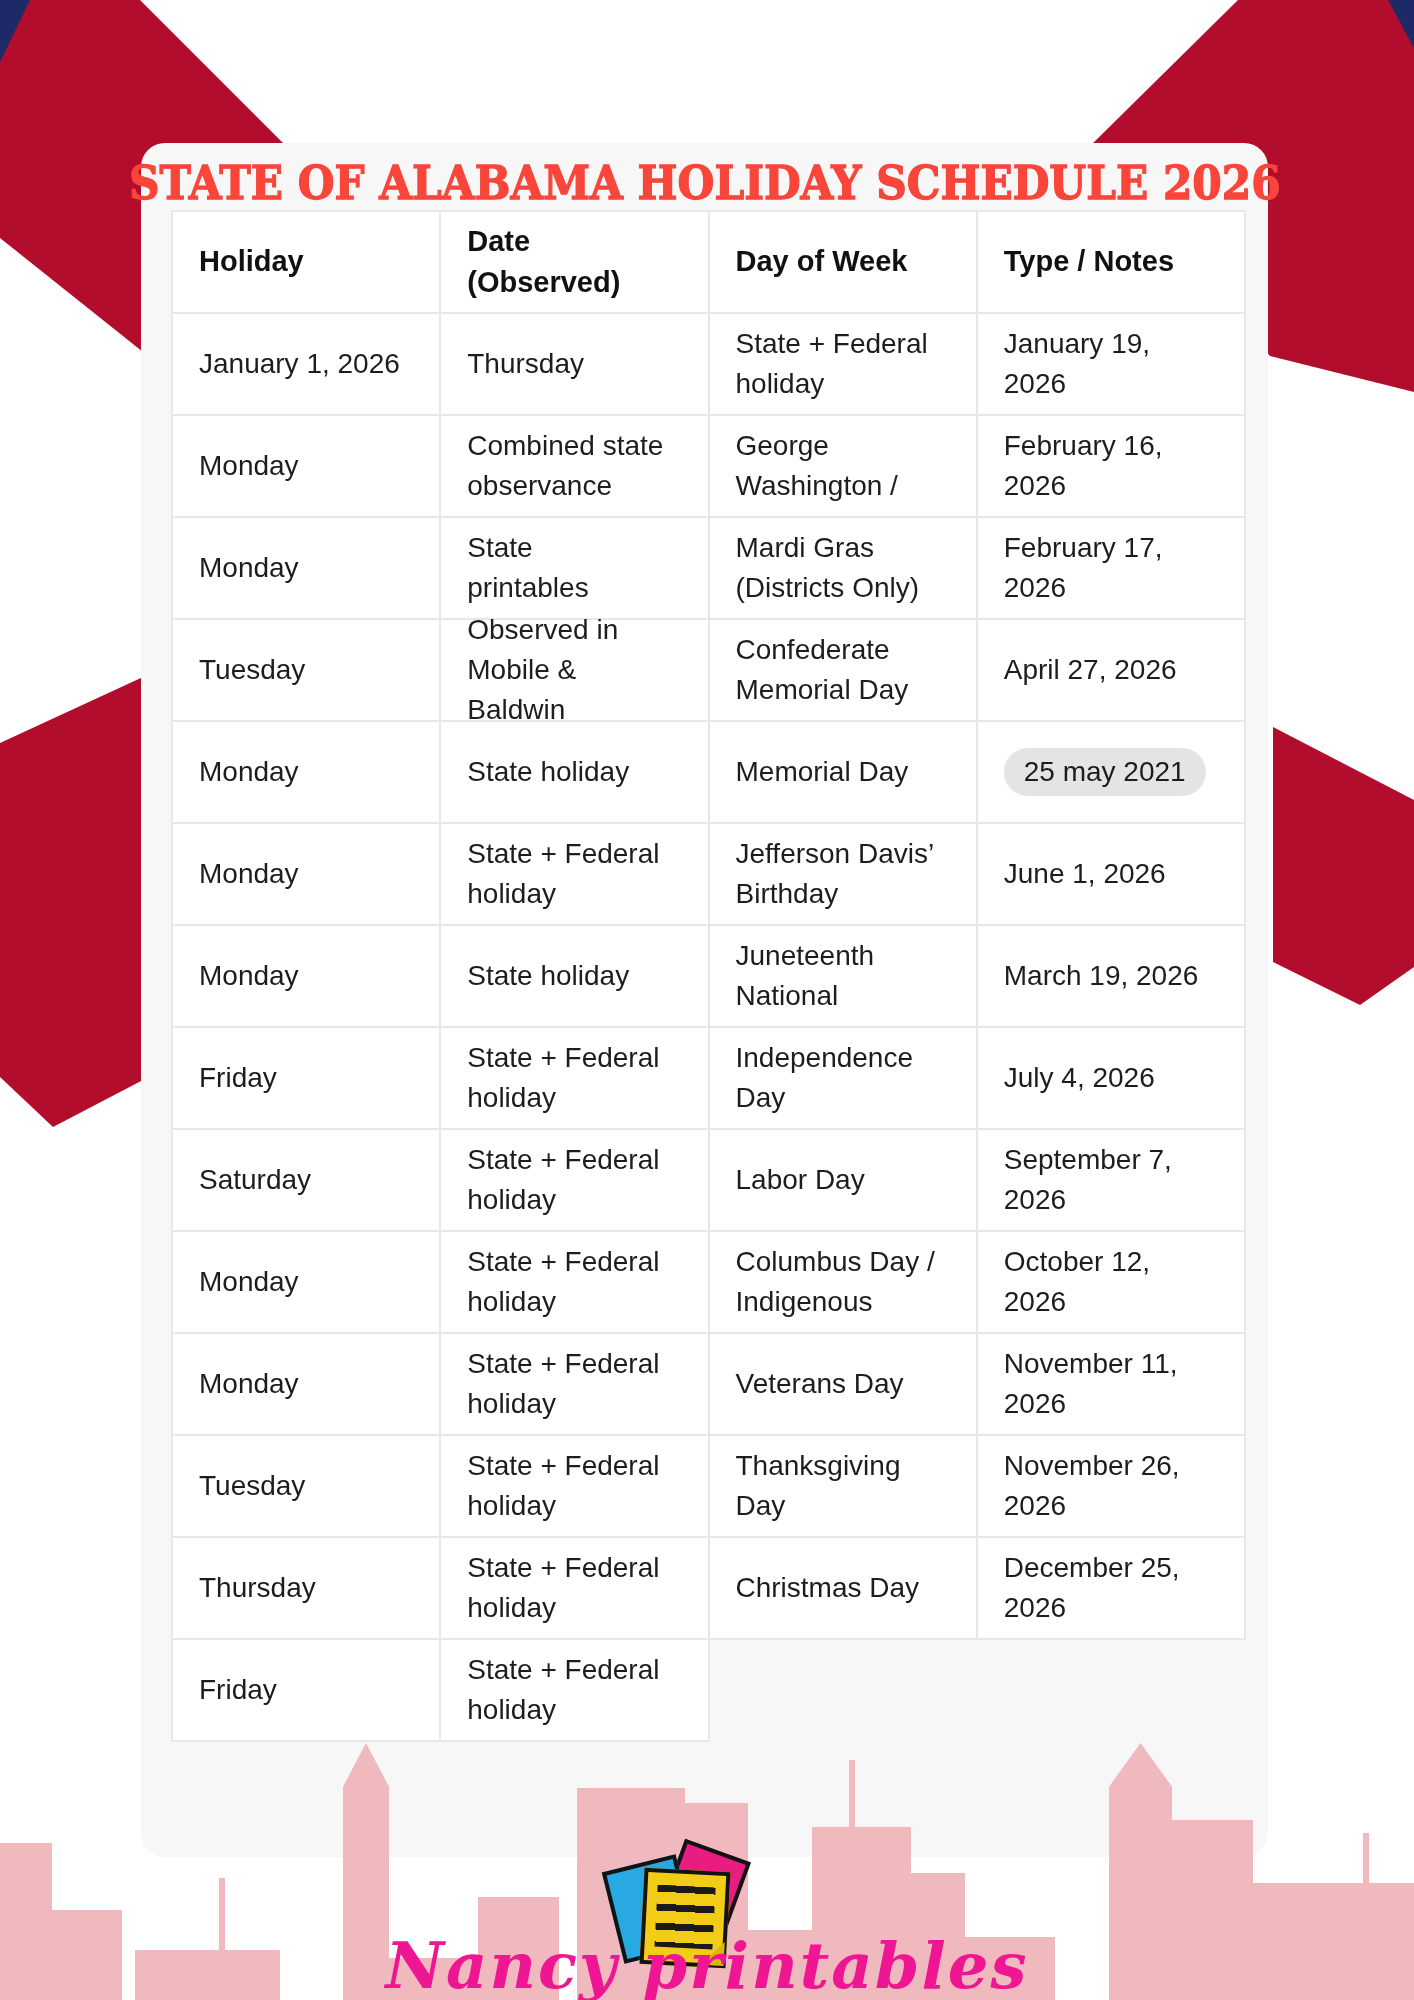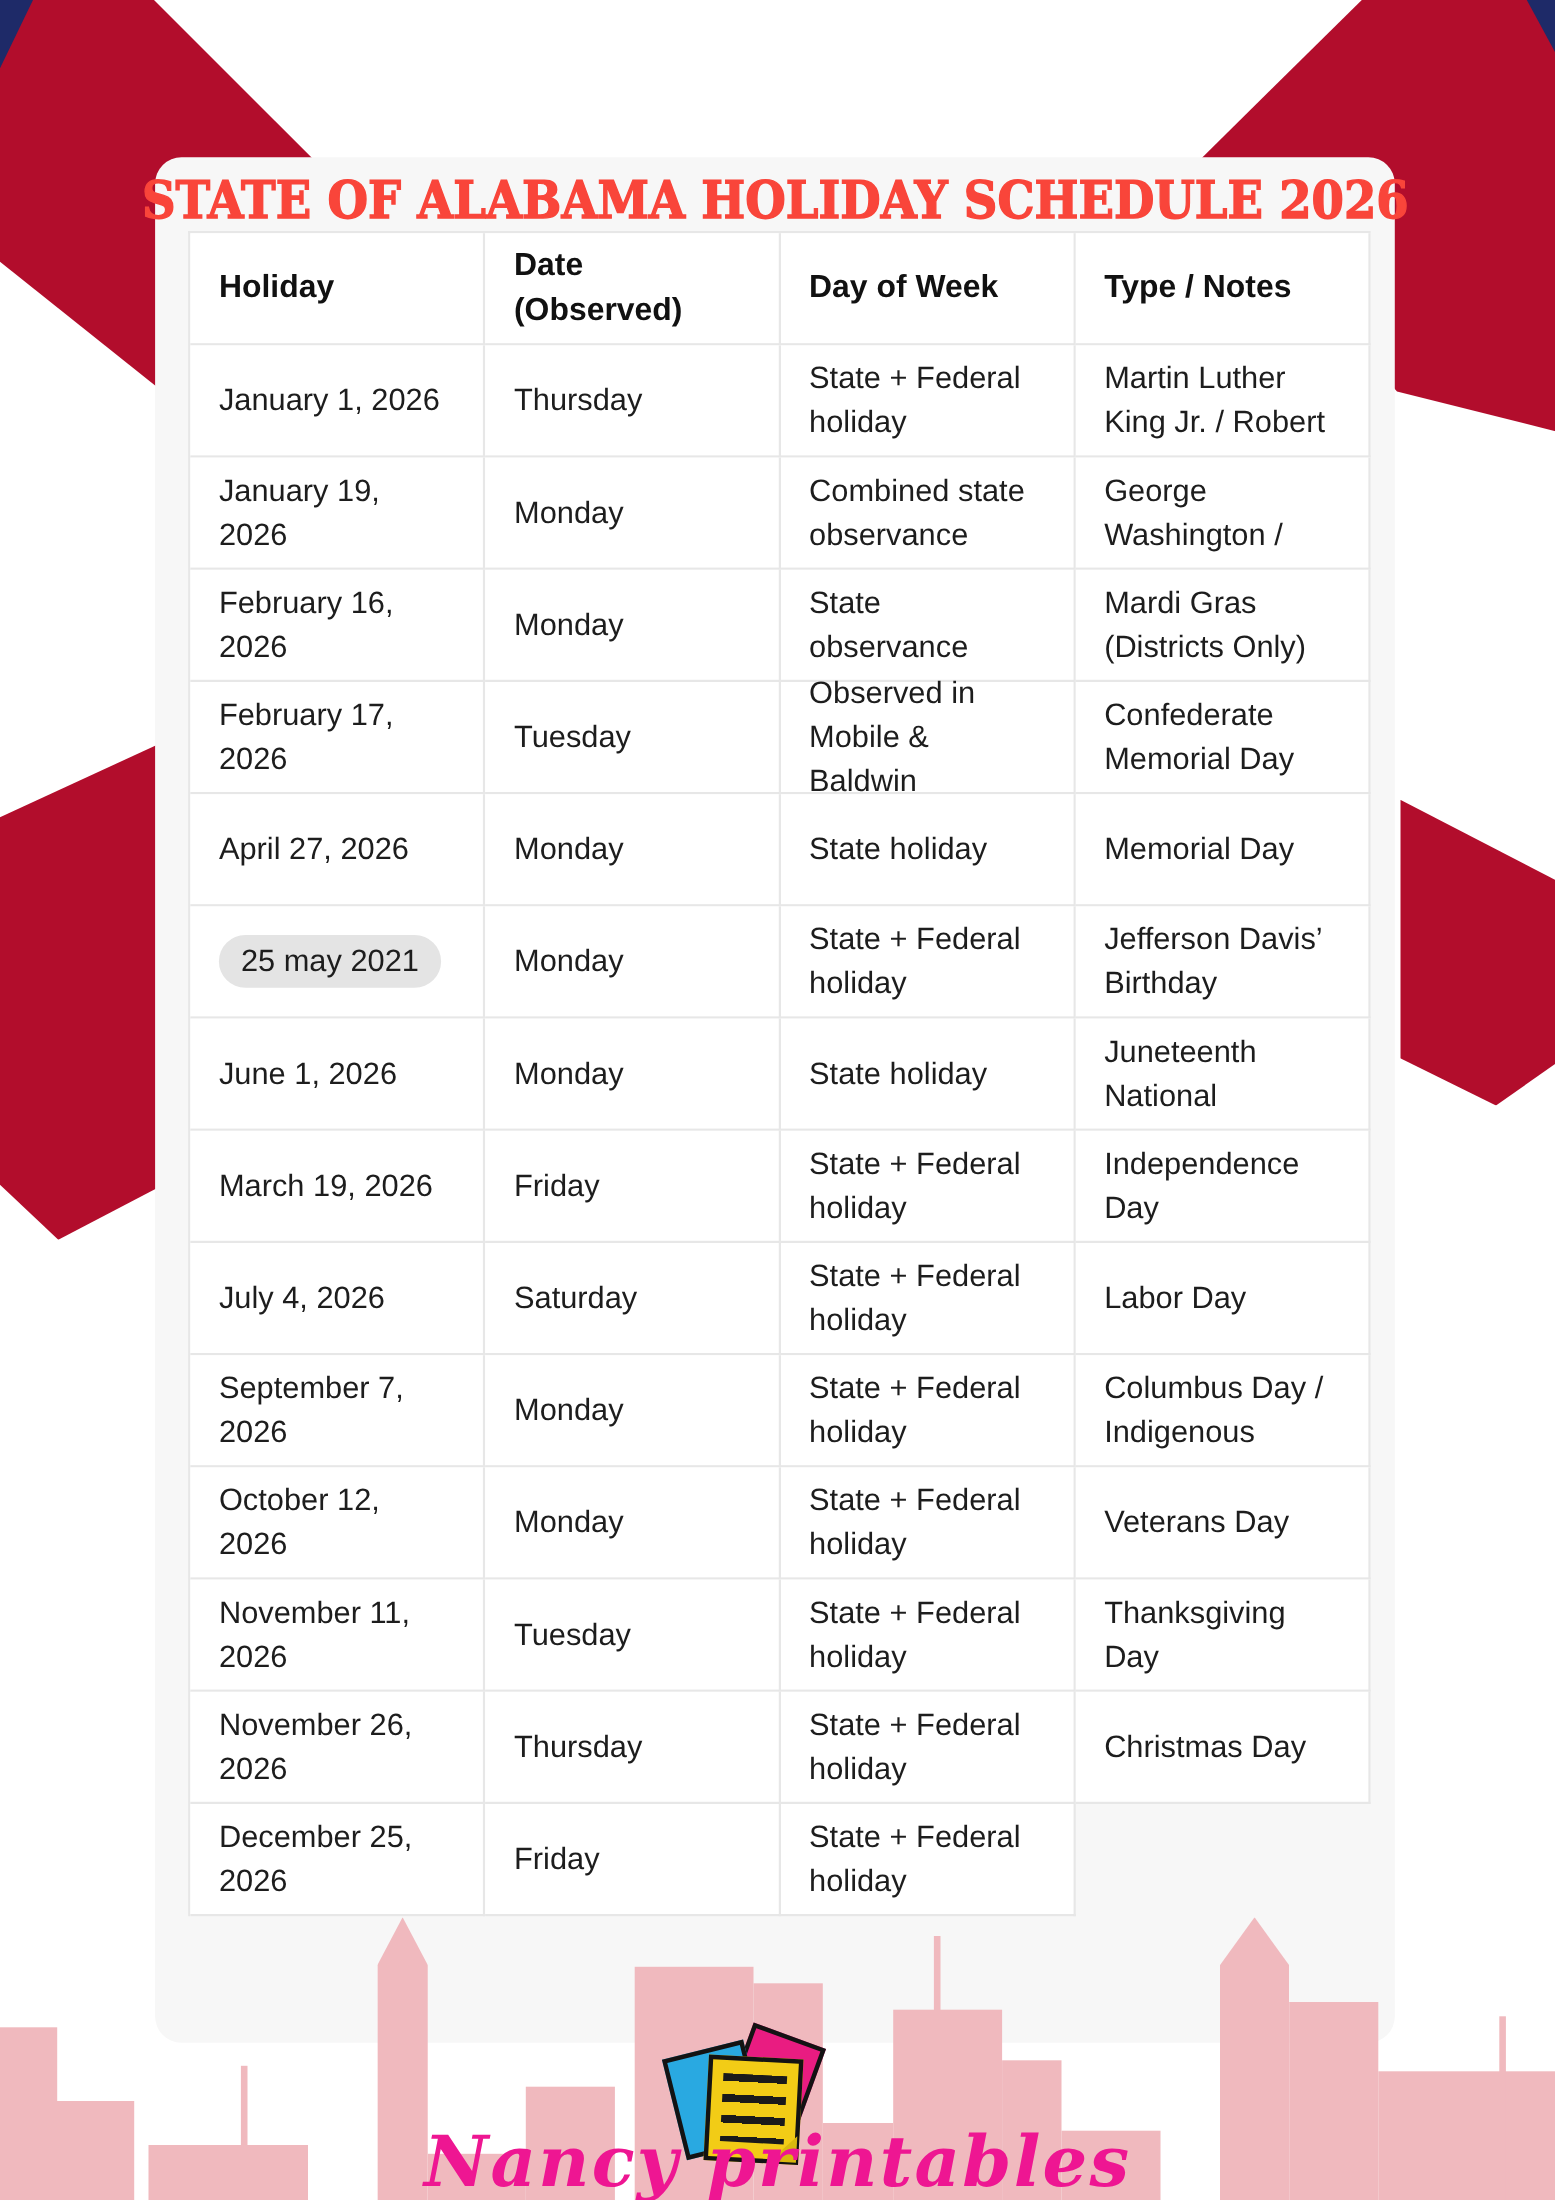"Martin Luther" div.cell { html: <div>Martin Luther King Jr. / Robert</div> -> none }
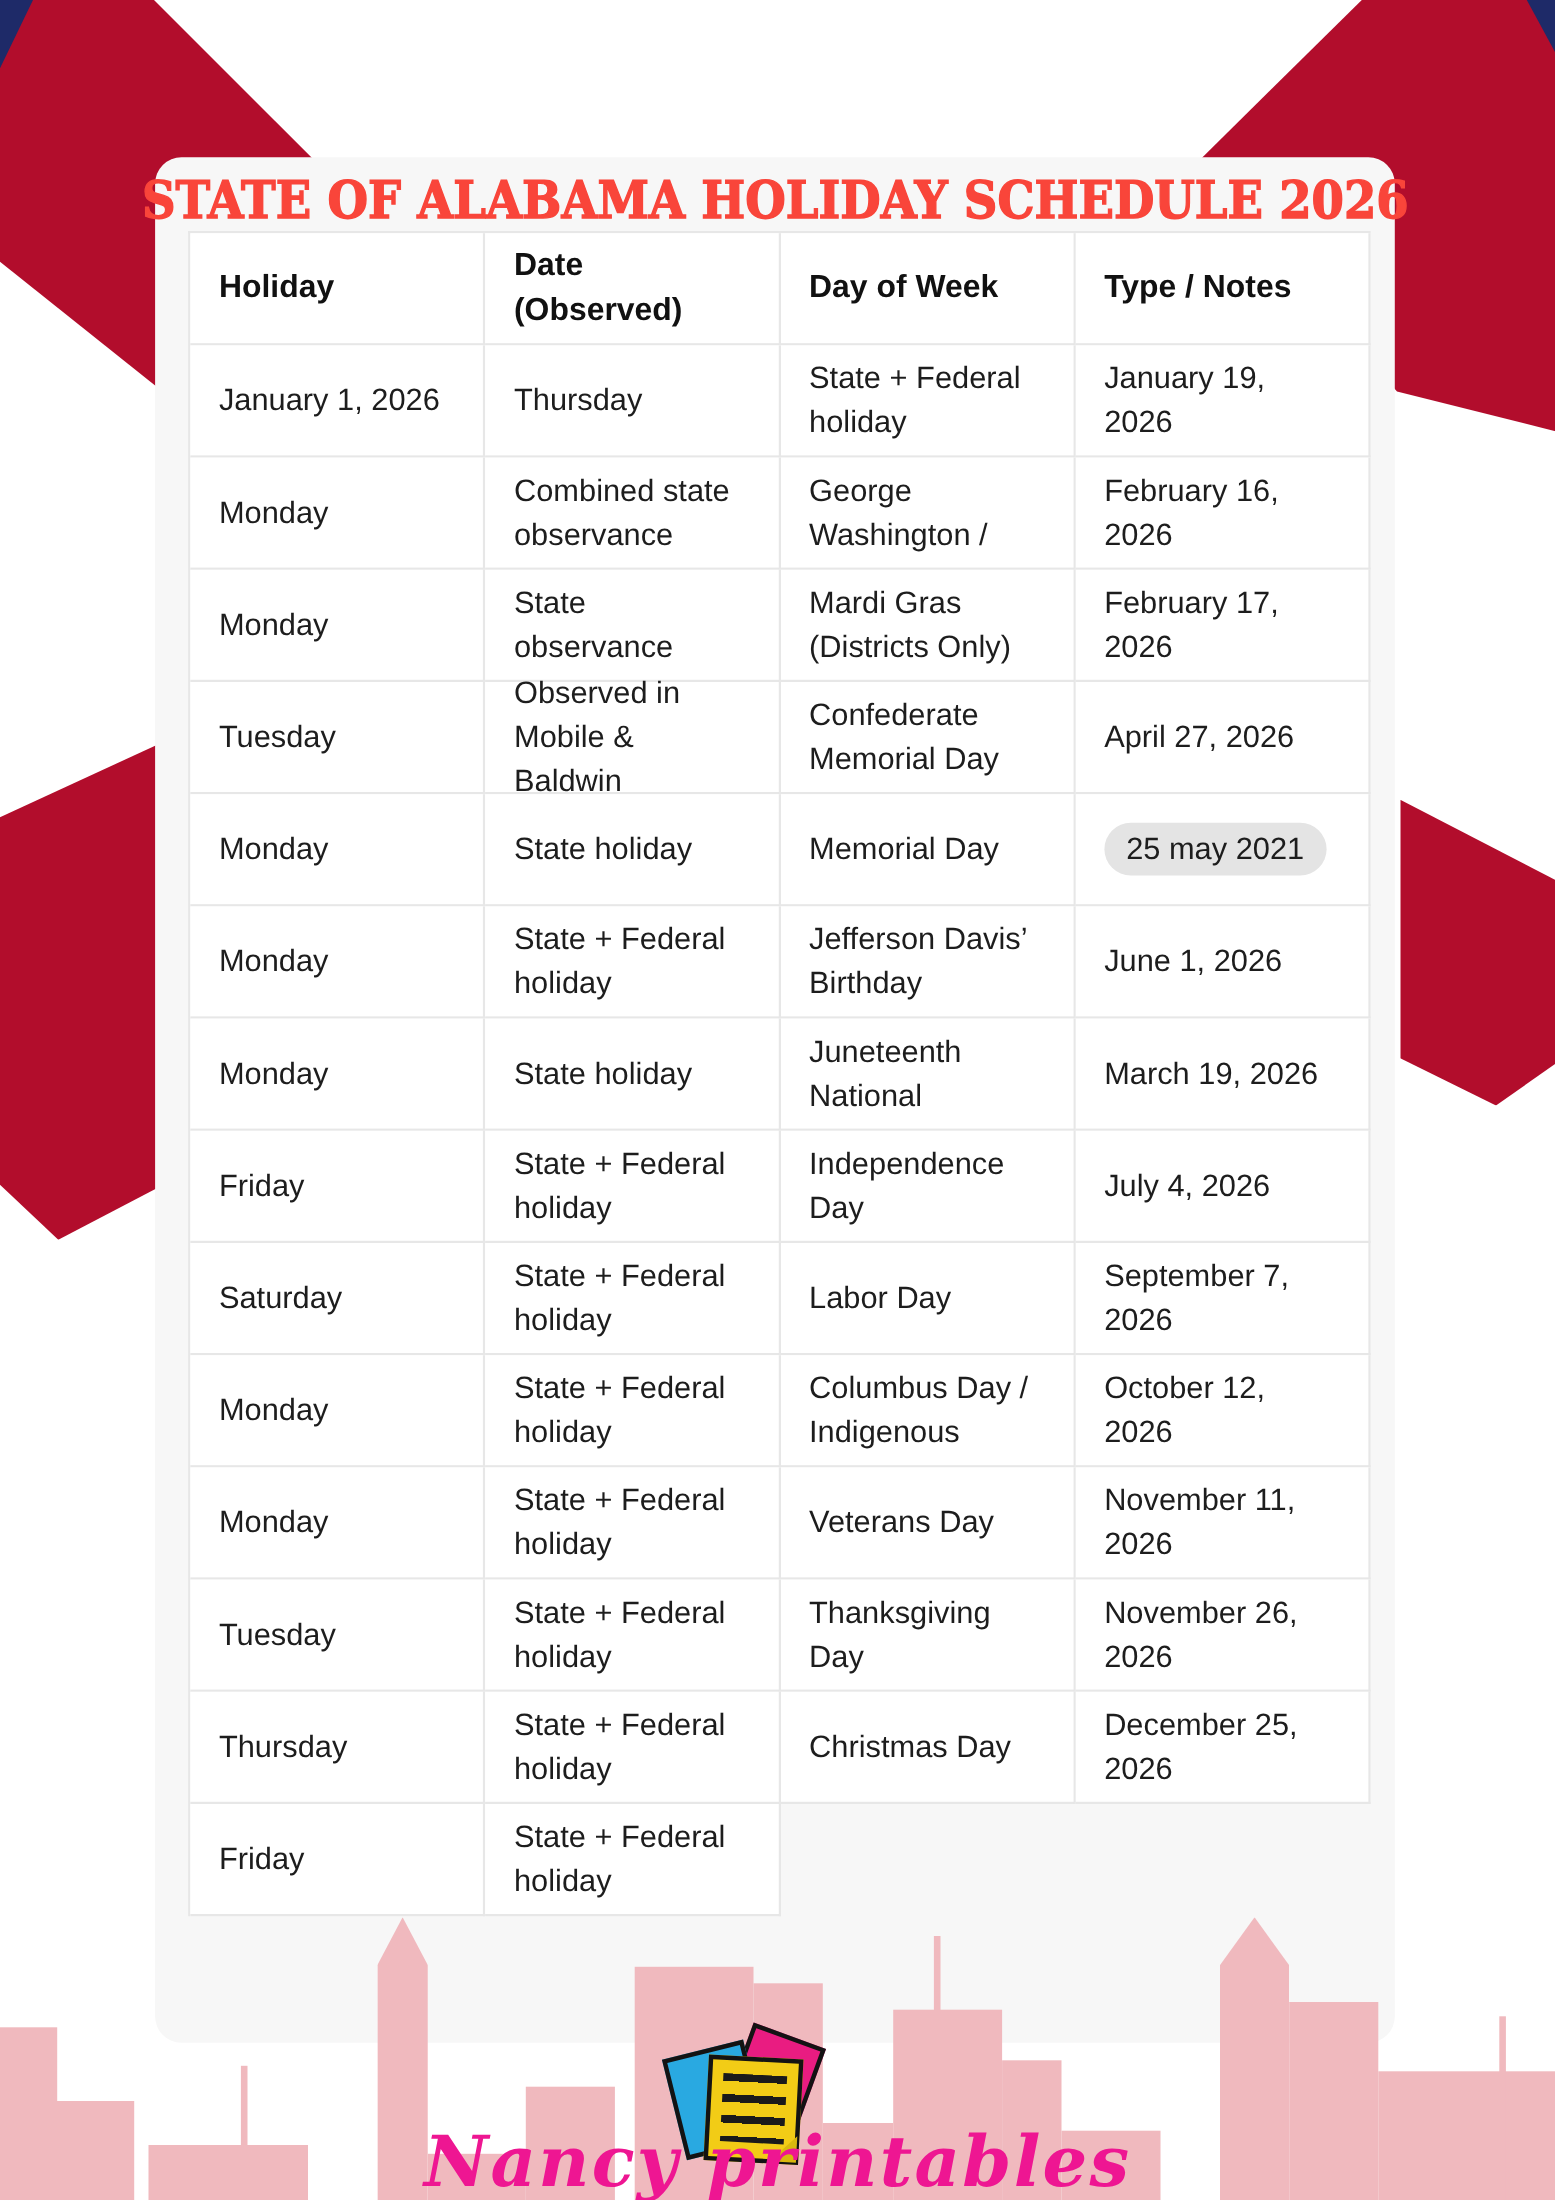"State" div.cell { text: observance -> printables }
